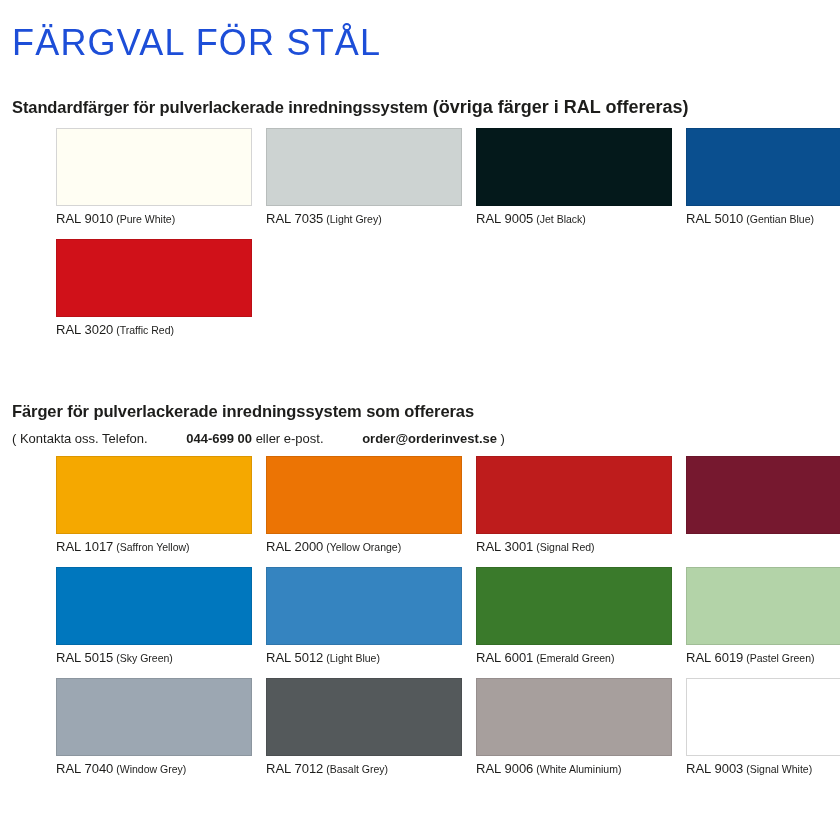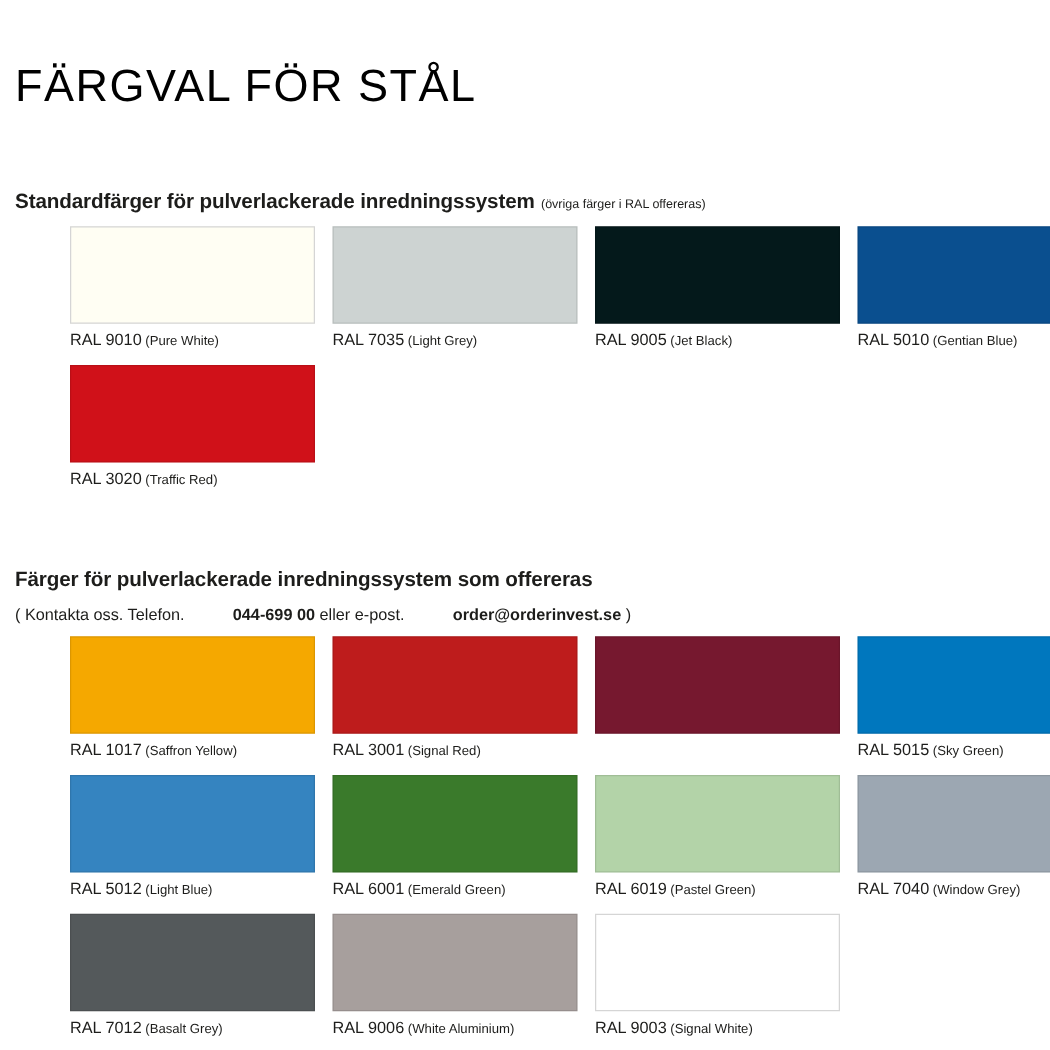"FÄRGVAL FÖR STÅL" .page-title { color: #000000 -> #1d4ed8; padding-top: 48px -> 22px }
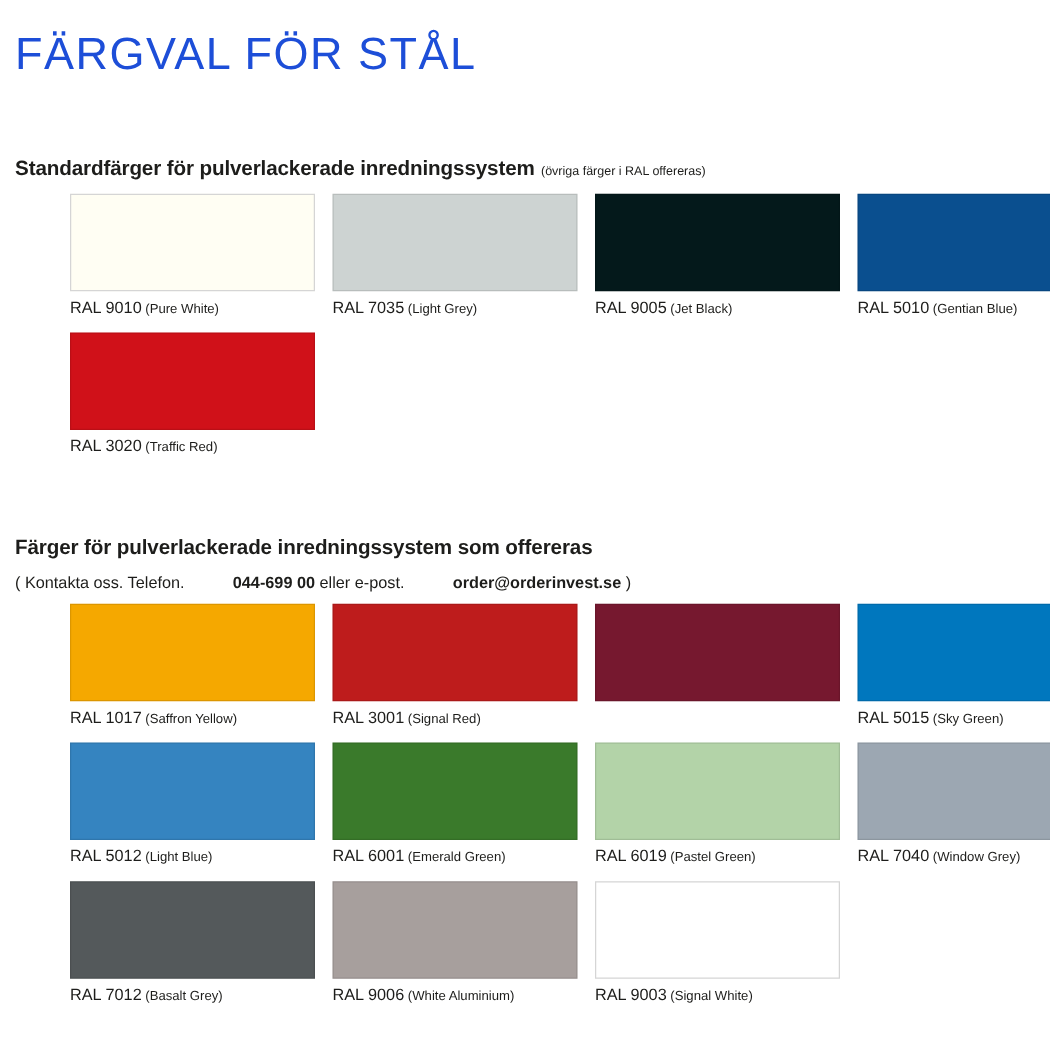"(övriga färger i RAL offereras)" .section-note { font-size: 10px -> 18px; font-weight: normal -> bold; margin-top: 35px -> none }
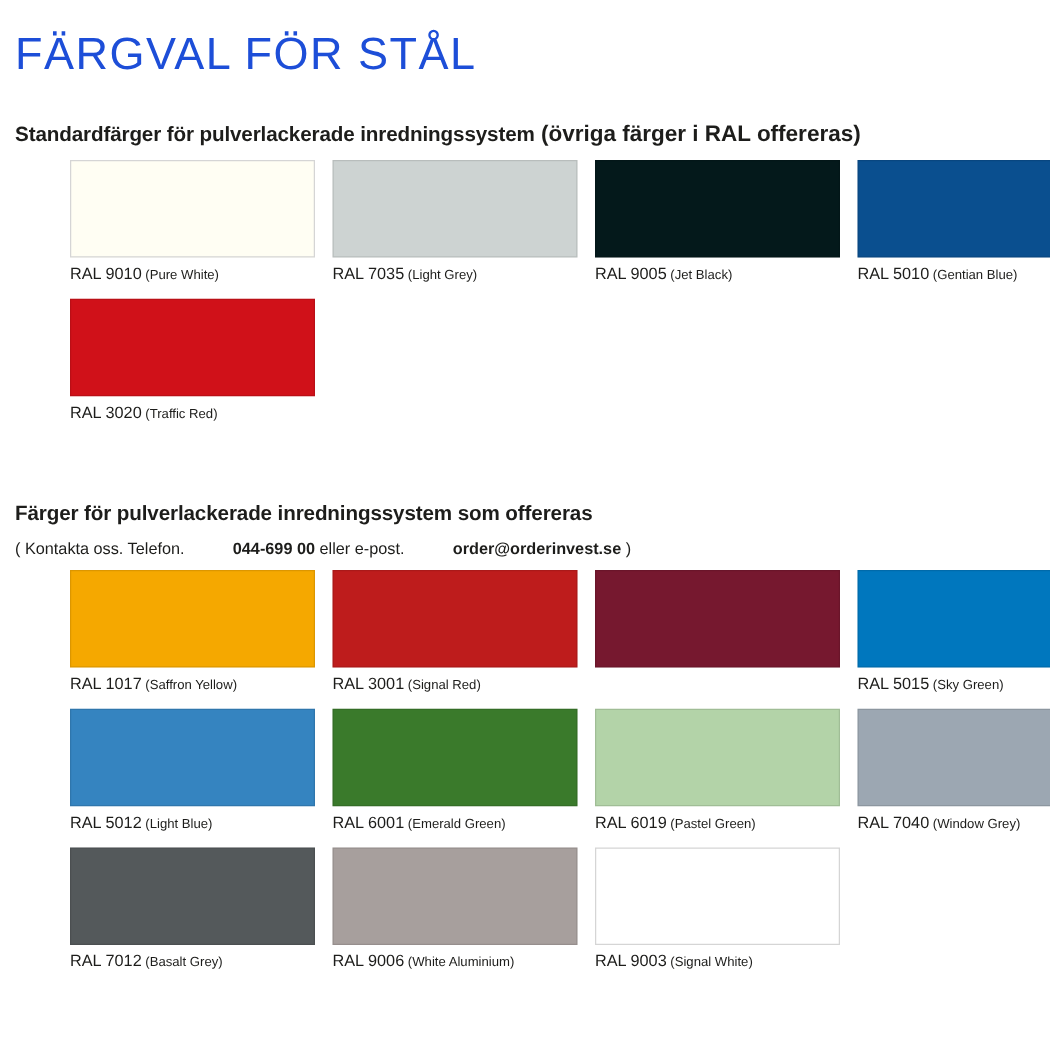"RAL 2000 (Yellow Orange)" div.cell { html: none -> <div> <div></div> <div><span>RAL 2000</span><span> (Yellow Orange)</span></div> </div> }
